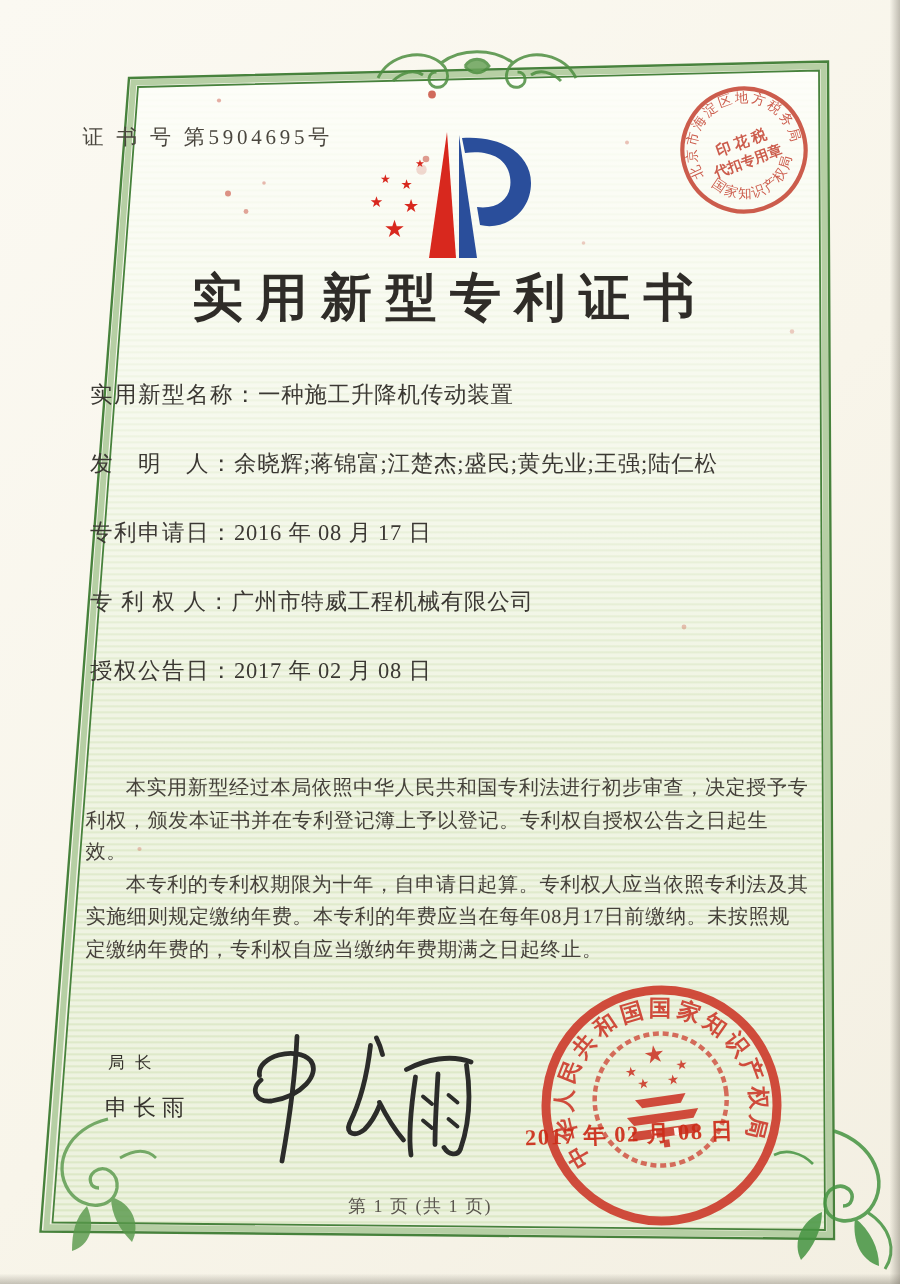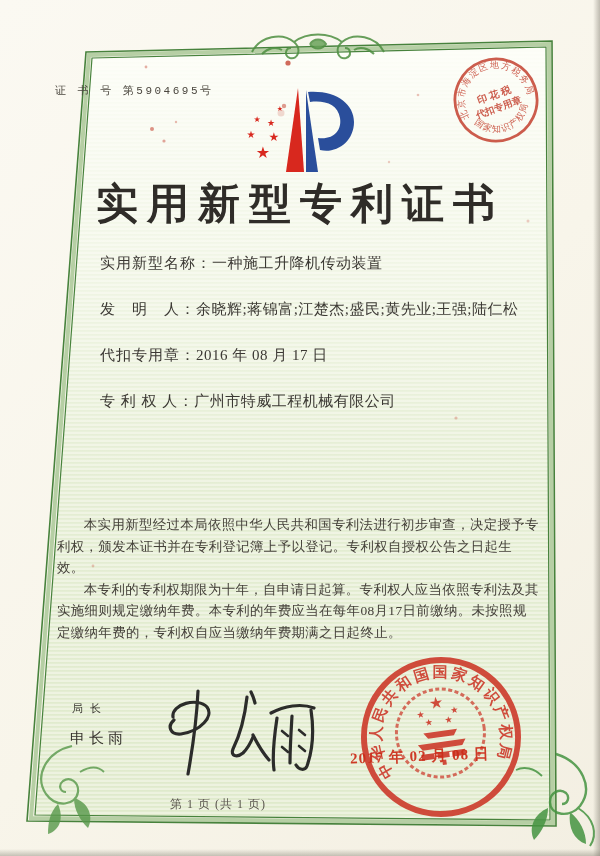"证 书 号 第5904695号" .cert-no { font-family: Liberation Mono, monospace -> none; font-size: 11px -> 14px }
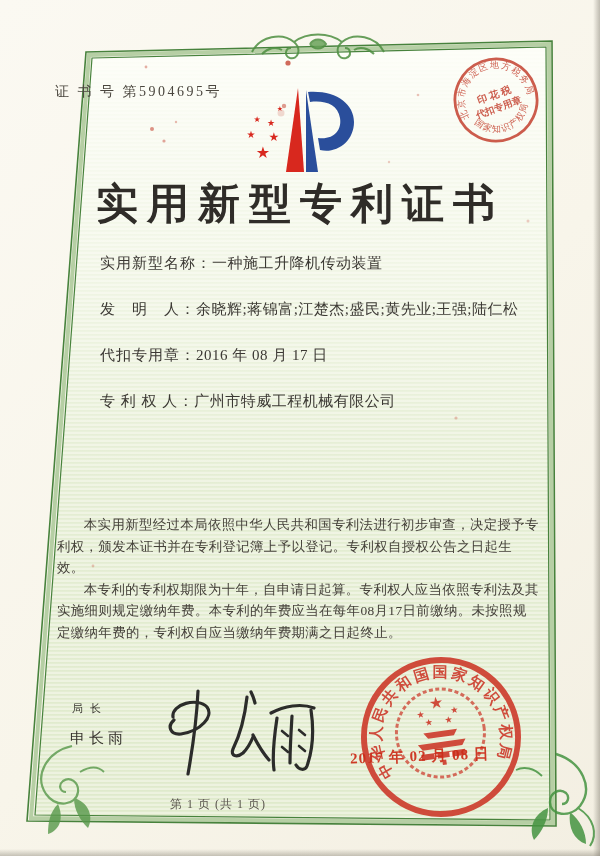"实用新型专利证书" .title { font-size: 42px -> 34px }
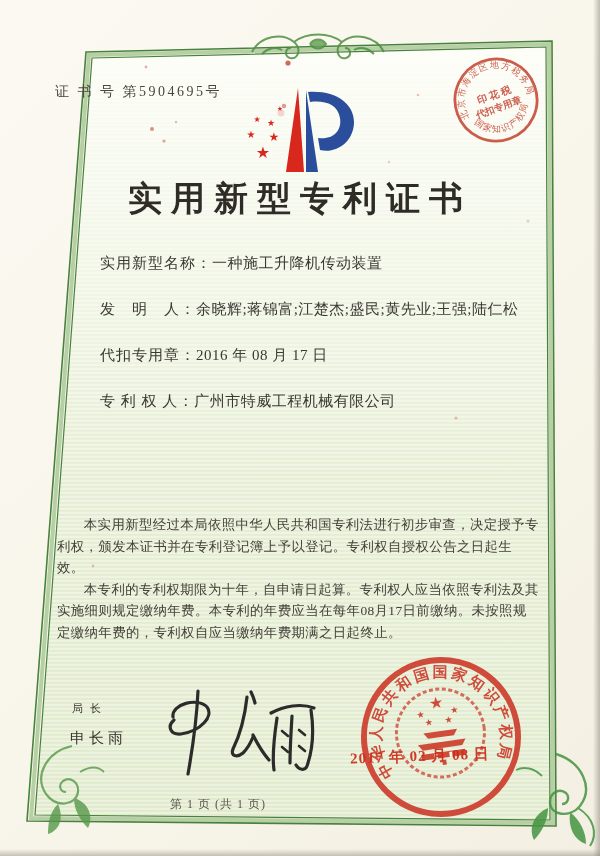"实用新型名称：一种施工升降机传动装置" .fields { margin-left: 40px -> none }
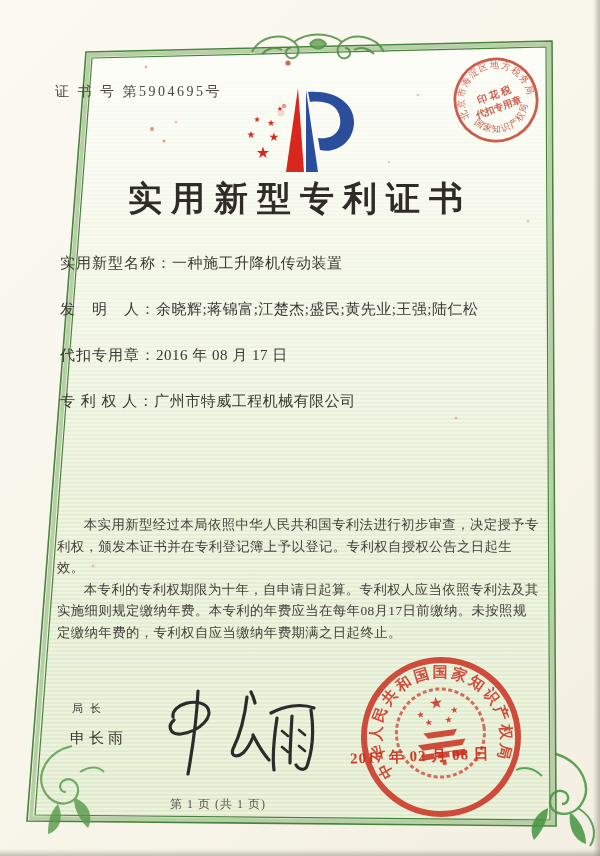"代扣专用章：" span.lbl { text: 代扣专用章 -> 专利申请日 }
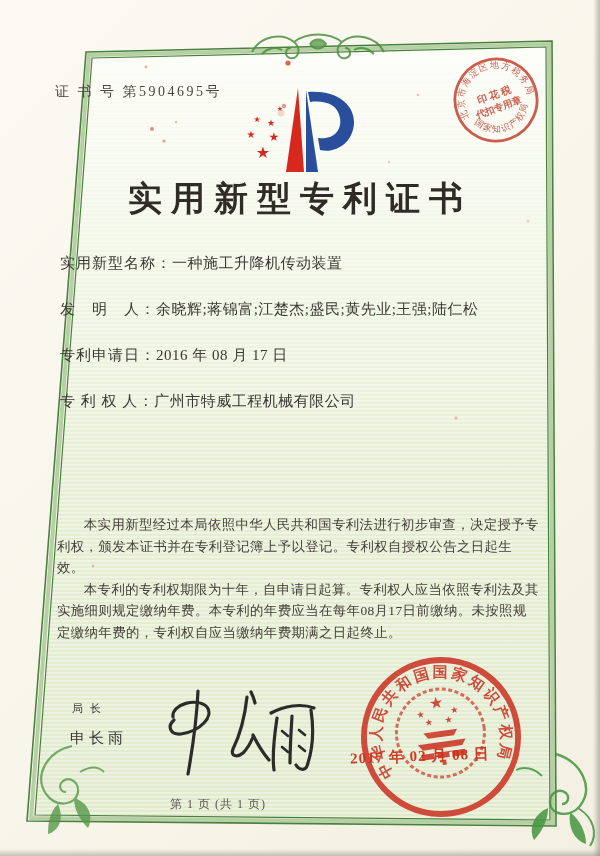"授权公告日：2017 年 02 月 08" div.field-row { html: none -> <div> <span>授权公告日：</span><span>2017 年 02 月 08 日</span> </div> }
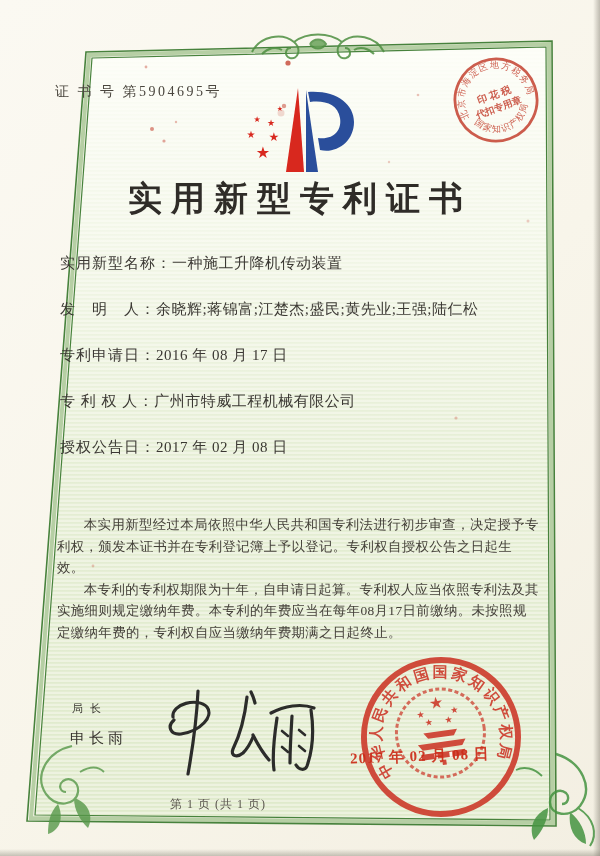"第 1 页 (共 1" .footer { text-align: left -> center }
